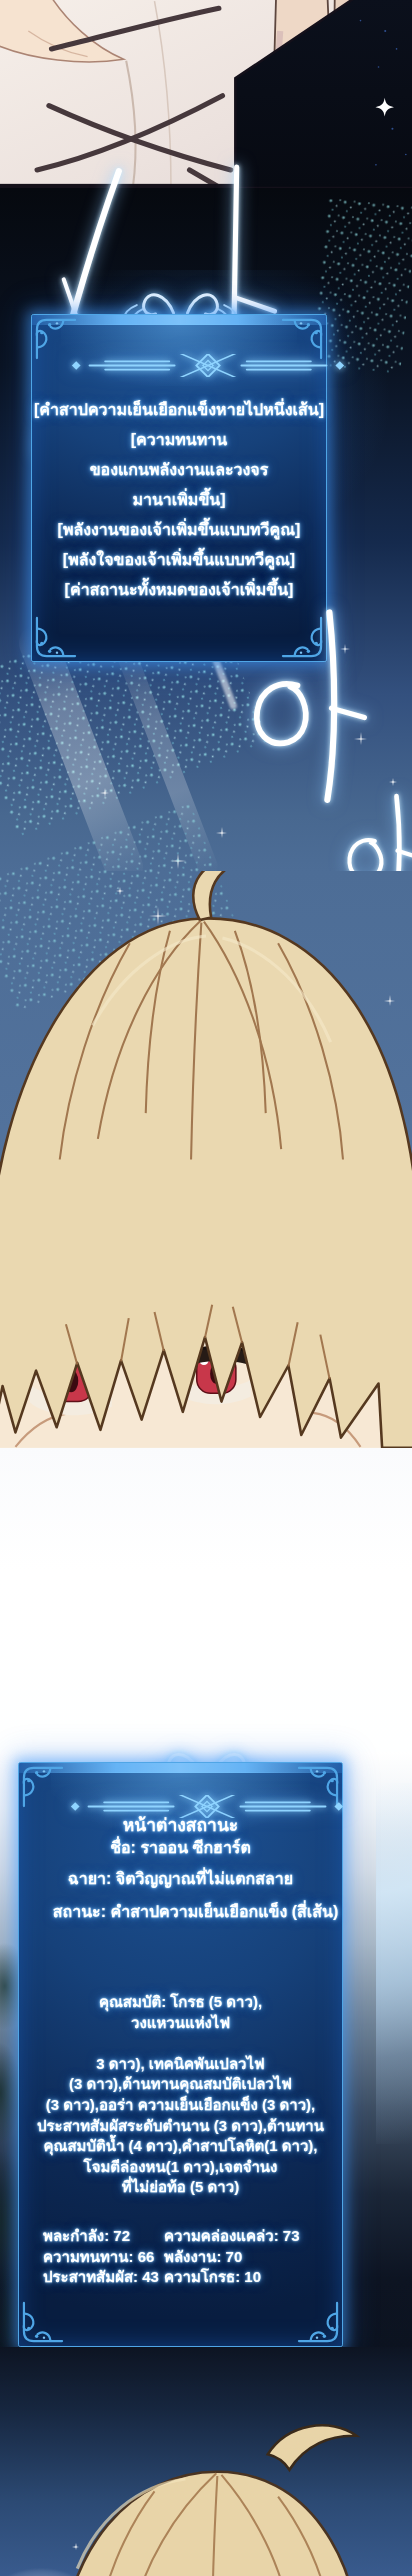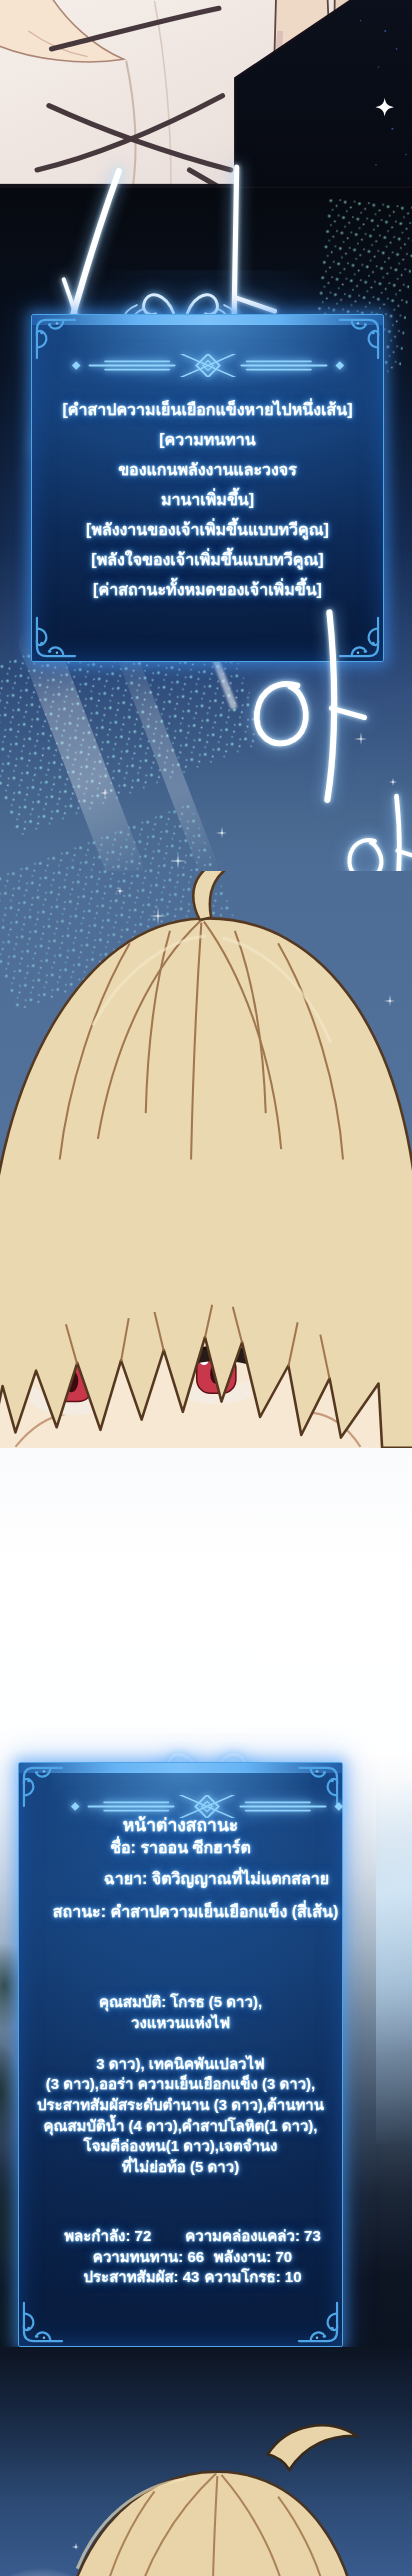"[คำสาปความเย็นเยือกแข็งหายไปหนึ่งเส้น]" div.status-panel { width: 353px -> 296px }
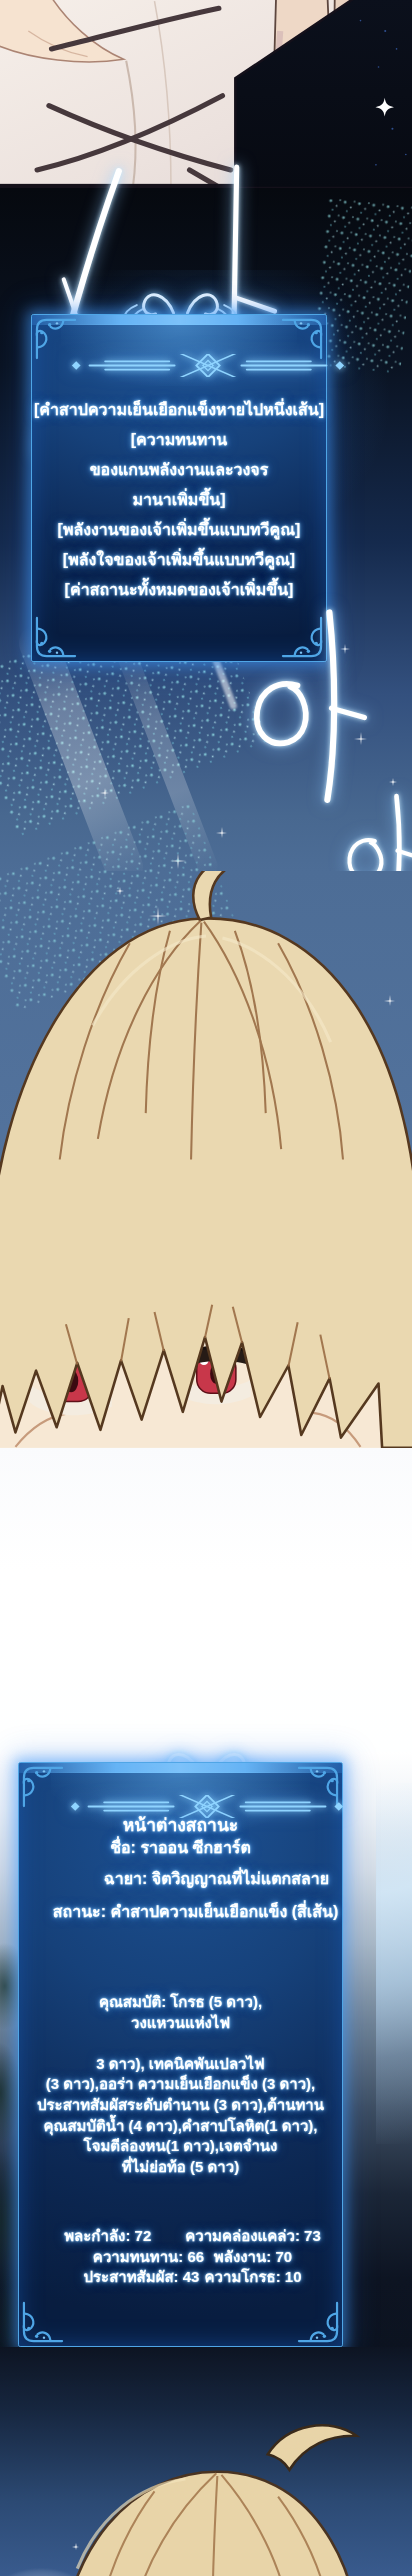"ฉายา: จิตวิญญาณที่ไม่แตกสลาย" #p2-alias { margin-left: 36px -> none }
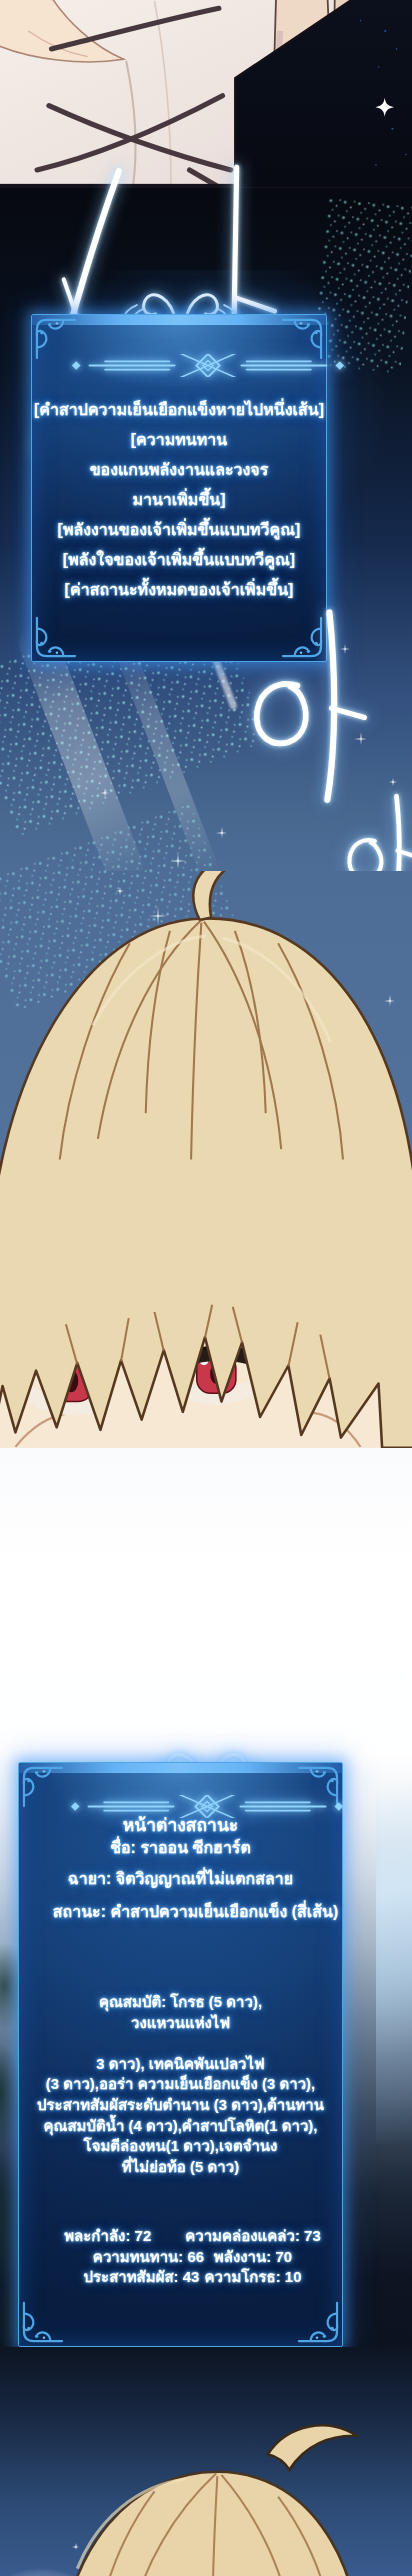"(3 ดาว),ต้านทานคุณสมบัติเปลวไฟ" div.swtext { html: none -> <div>(3 ดาว),ต้านทานคุณสมบัติเปลวไฟ</div> }
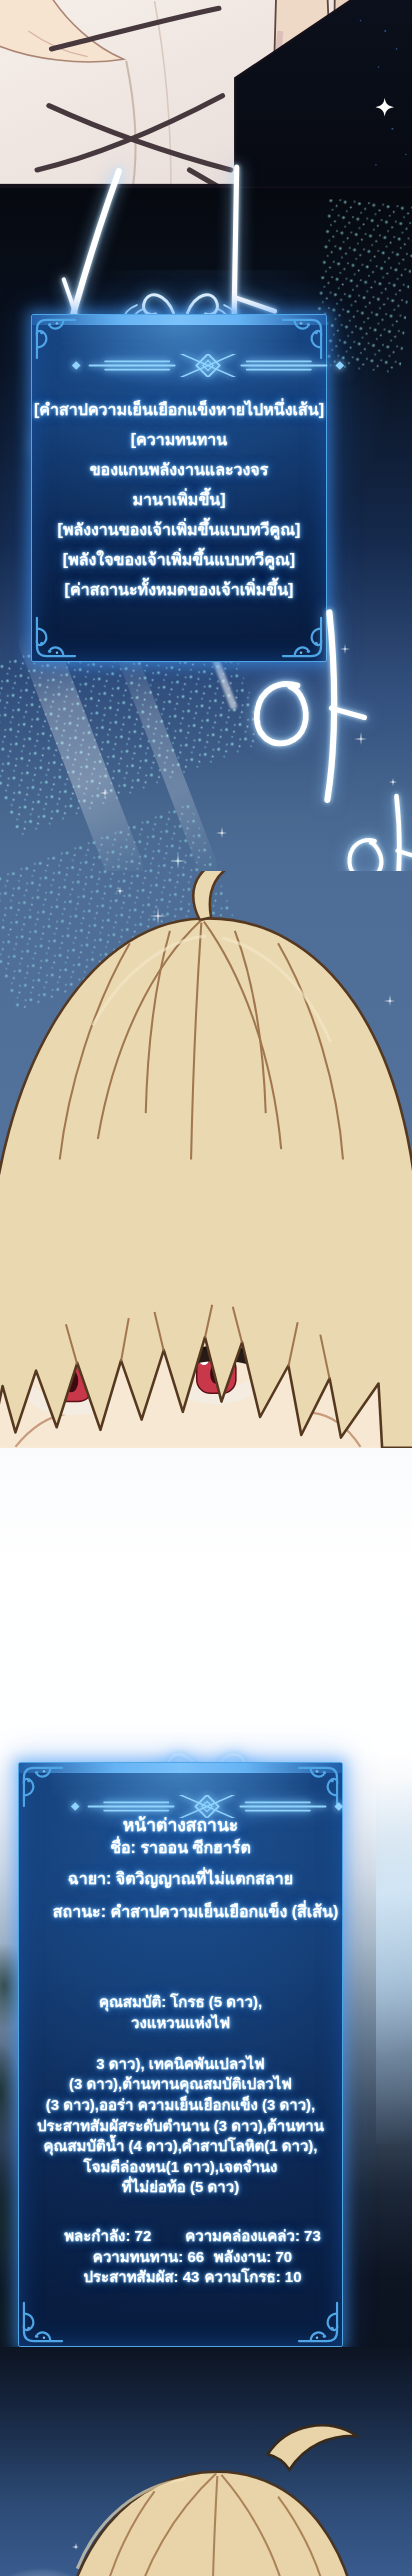"พละกำลัง" .stat-row { justify-content: center -> none }
